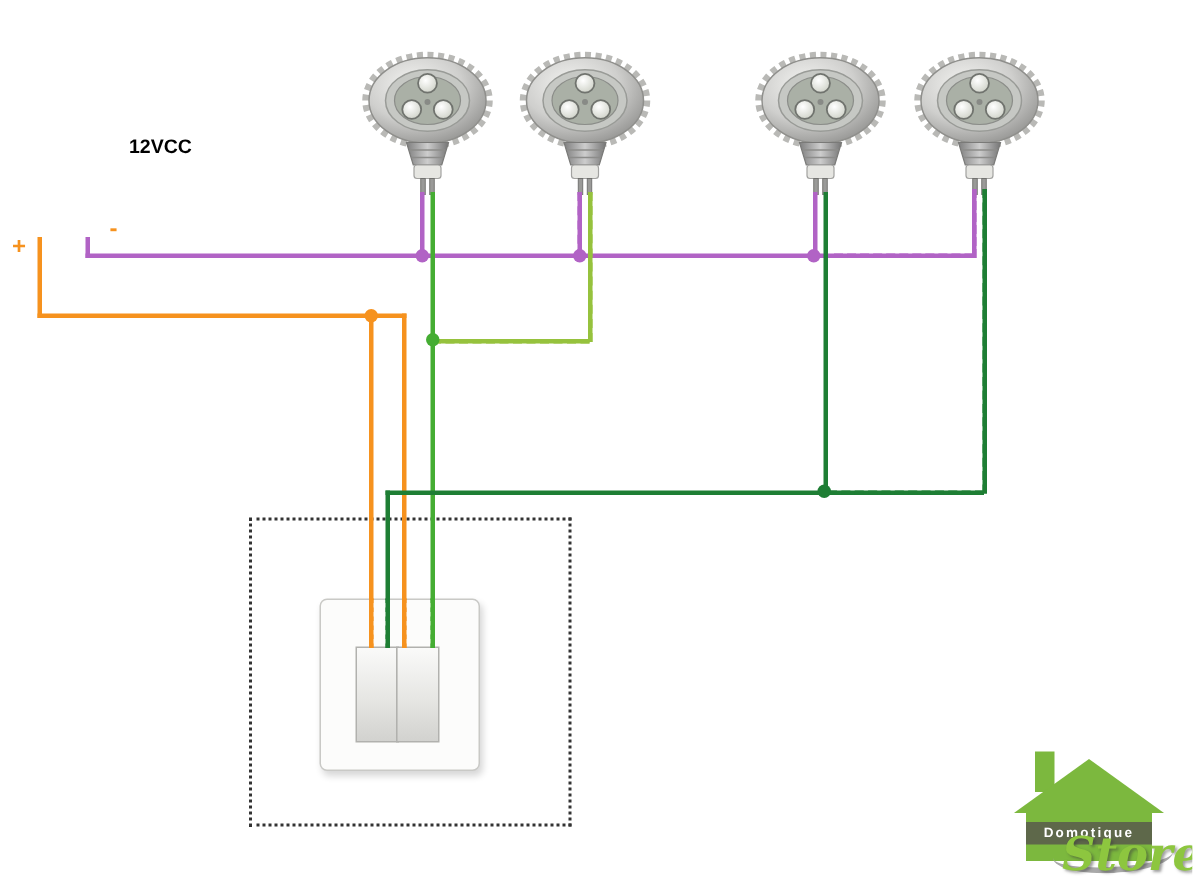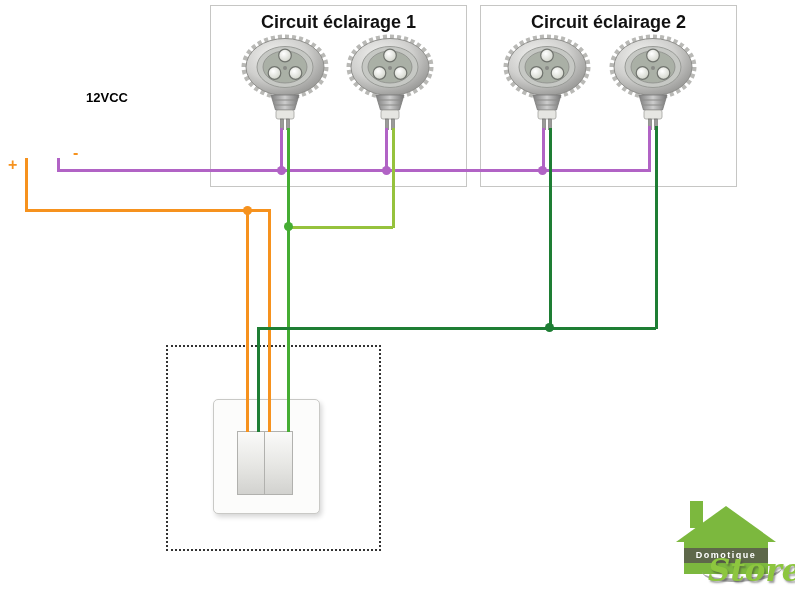"Circuit éclairage 1" div.circuit-box { html: <div> <div>Circuit éclairage 1</div> </div> -> none }
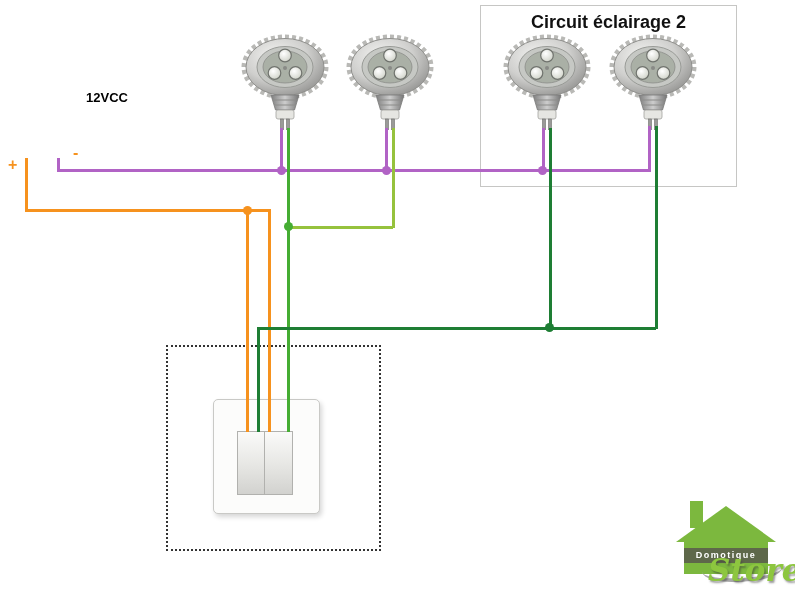"Circuit éclairage 2" div.circuit-box { html: <div> <div>Circuit éclairage 2</div> </div> -> none }
